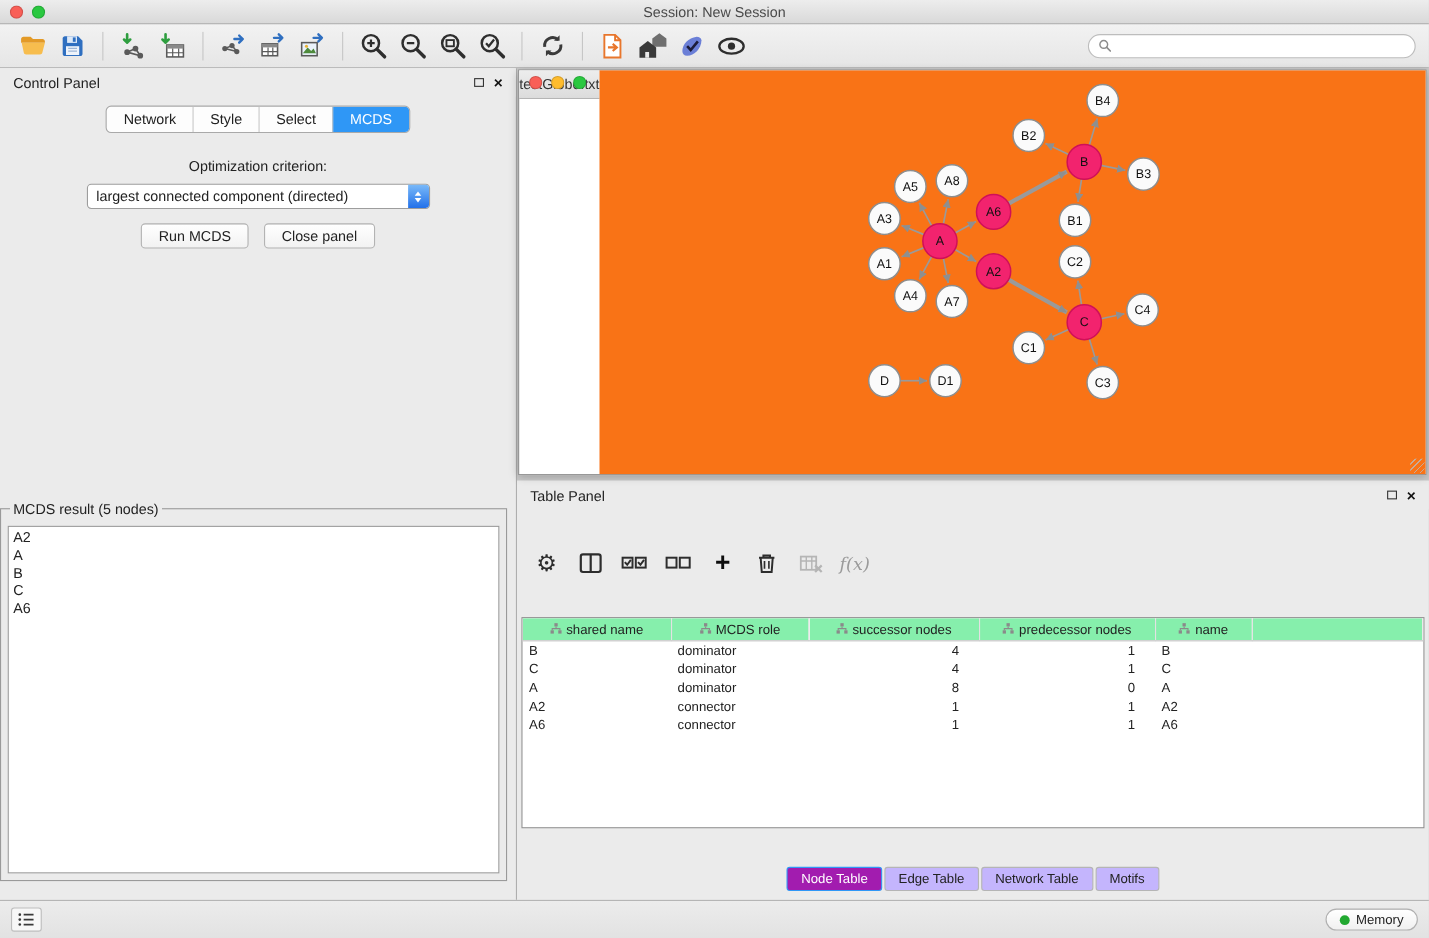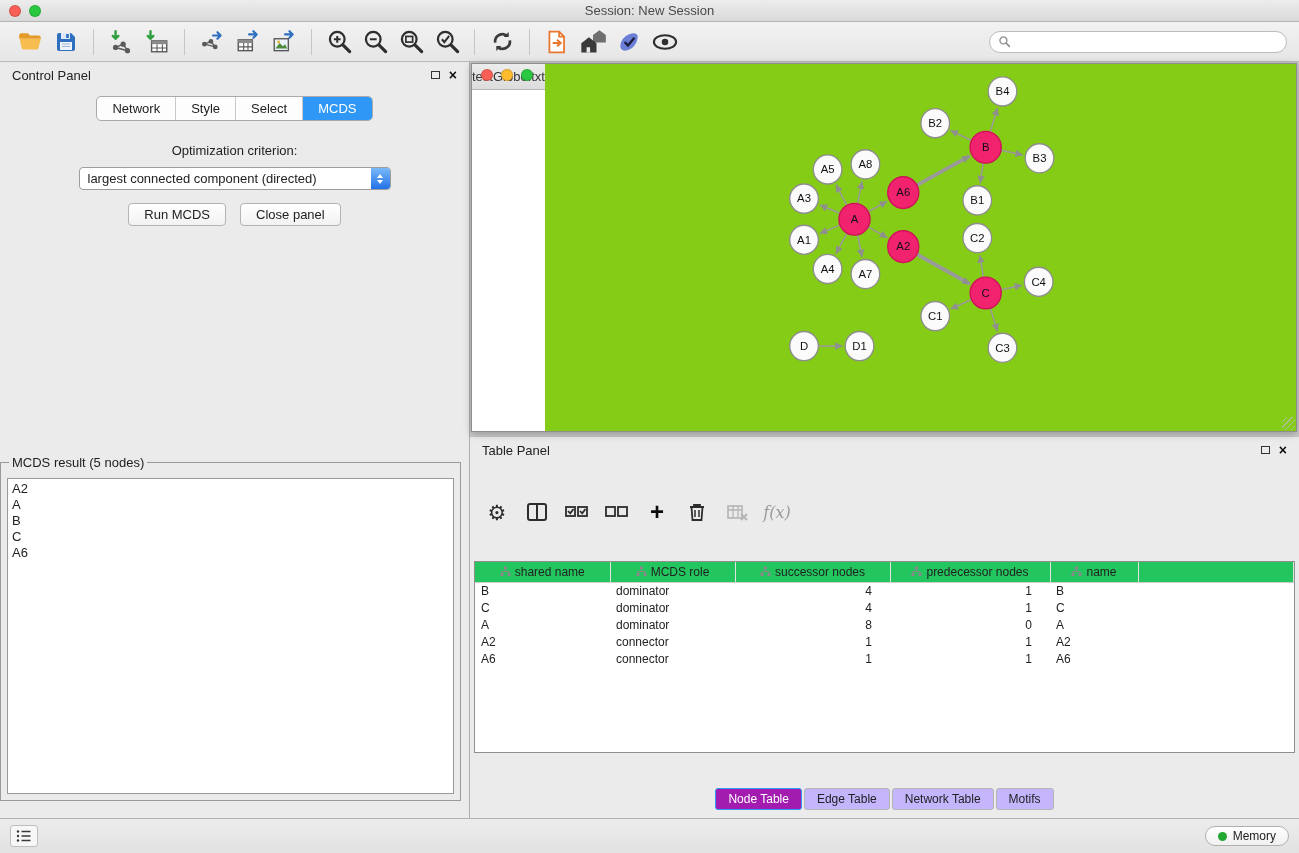"B4" .net-canvas { background: #84cc16 -> #f97316 }
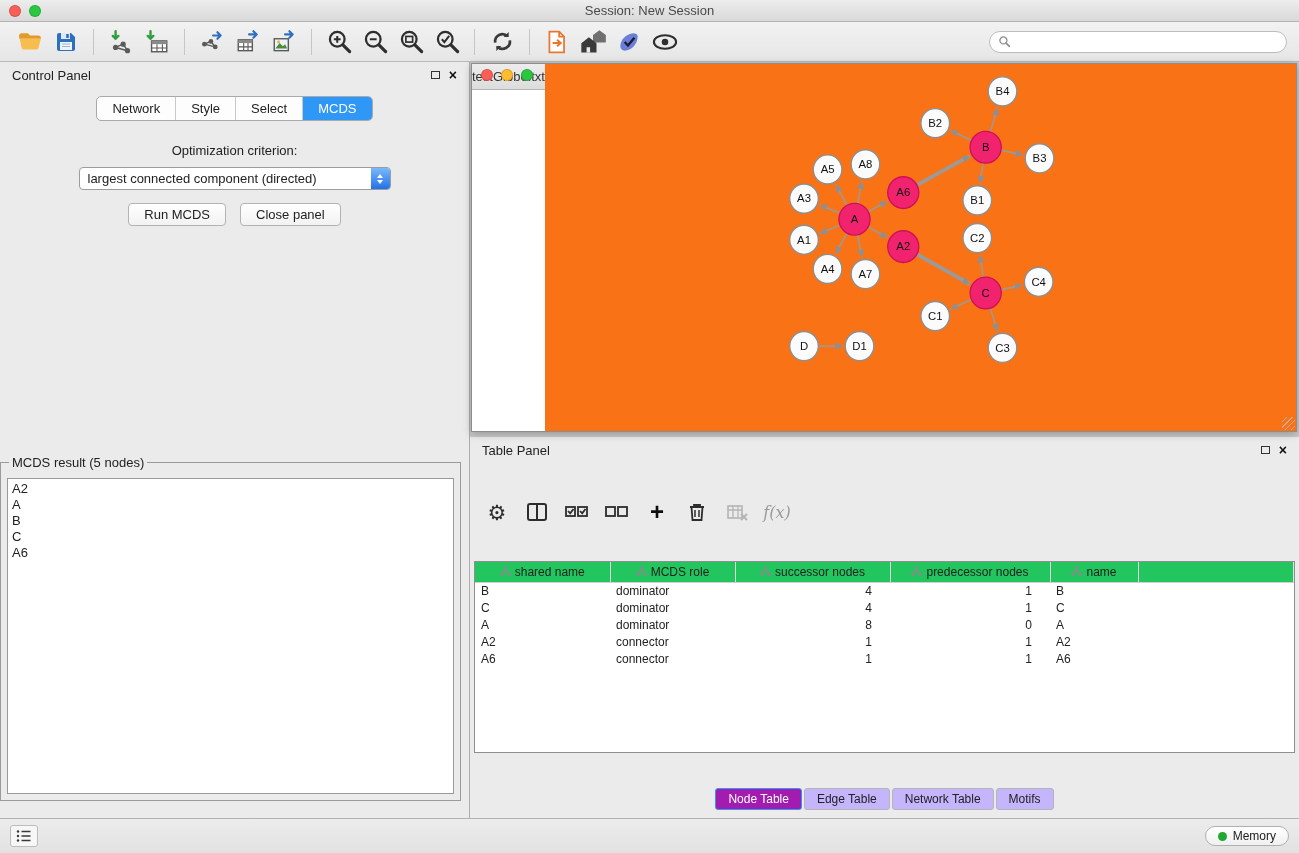"shared name" table.node-table th { background: #22c55e -> #86efac }
